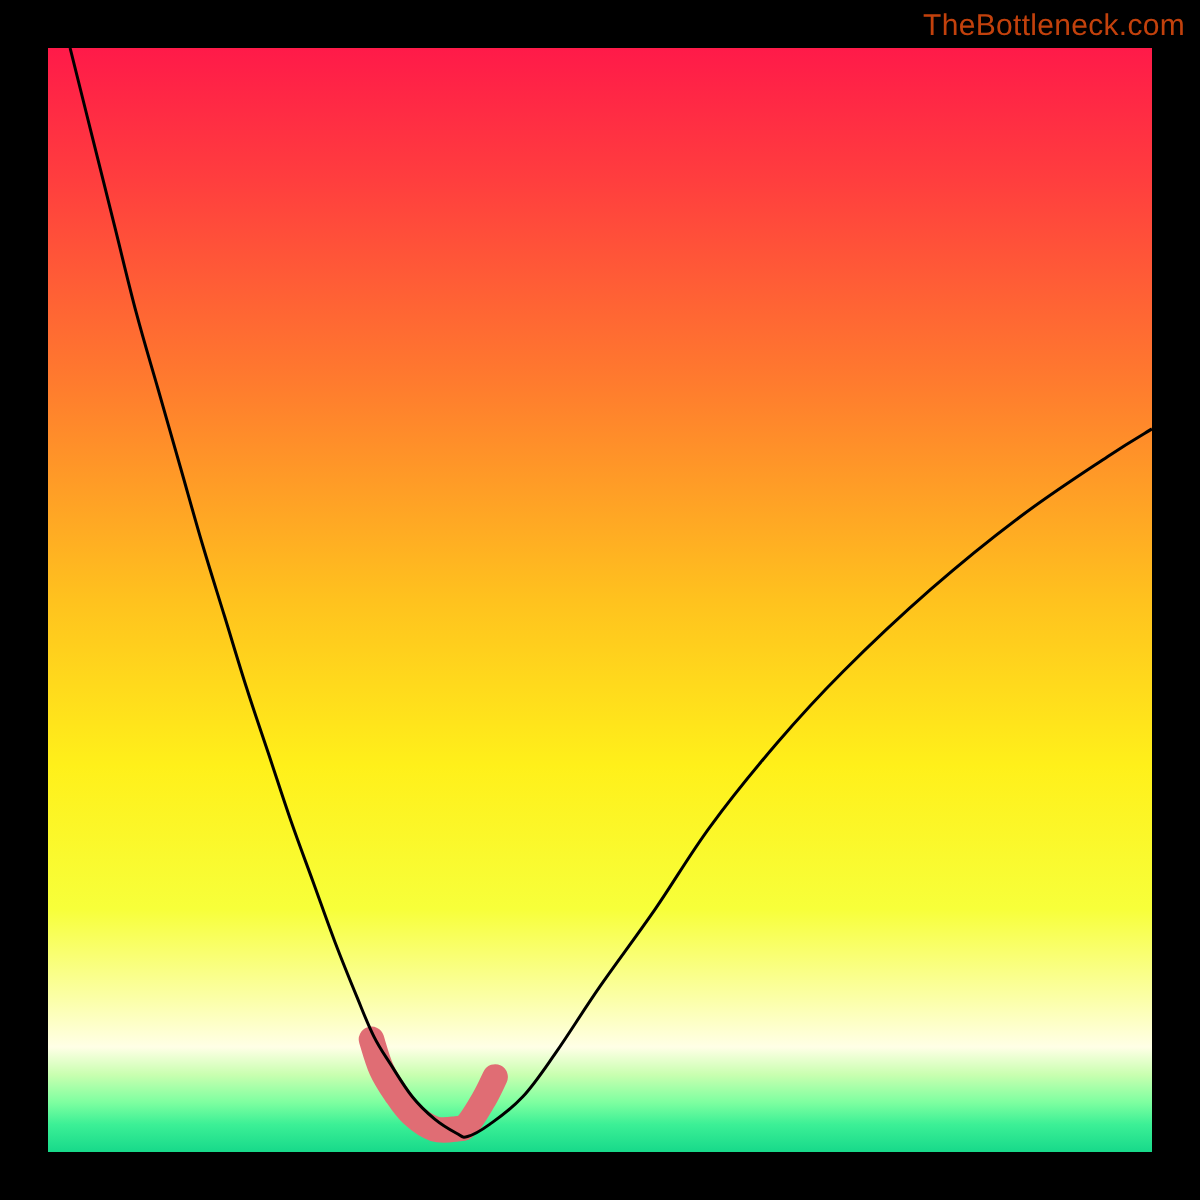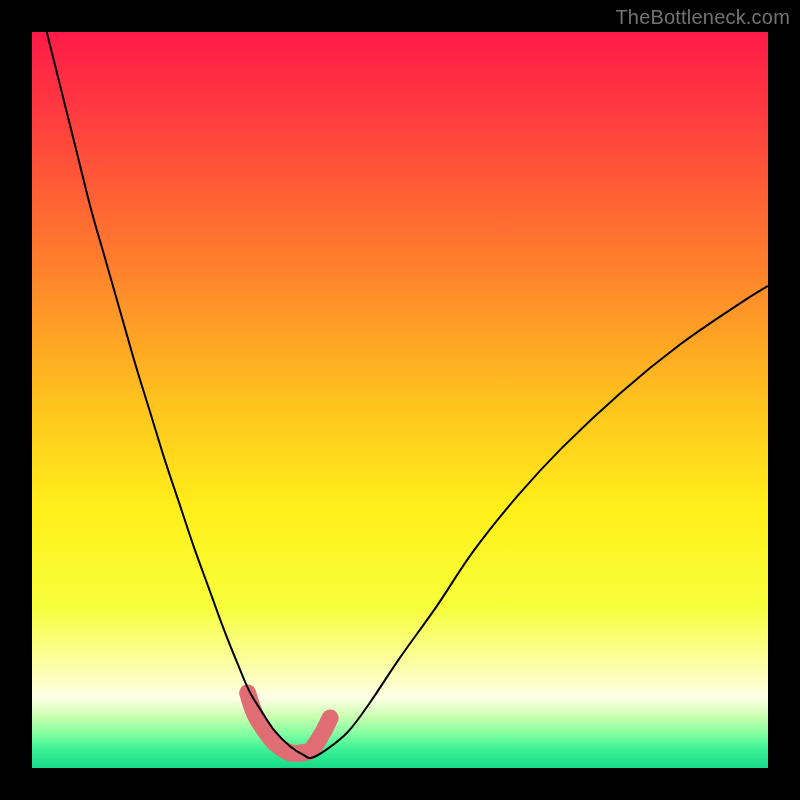"TheBottleneck.com" .watermark { color: #737373 -> #c2410c }
